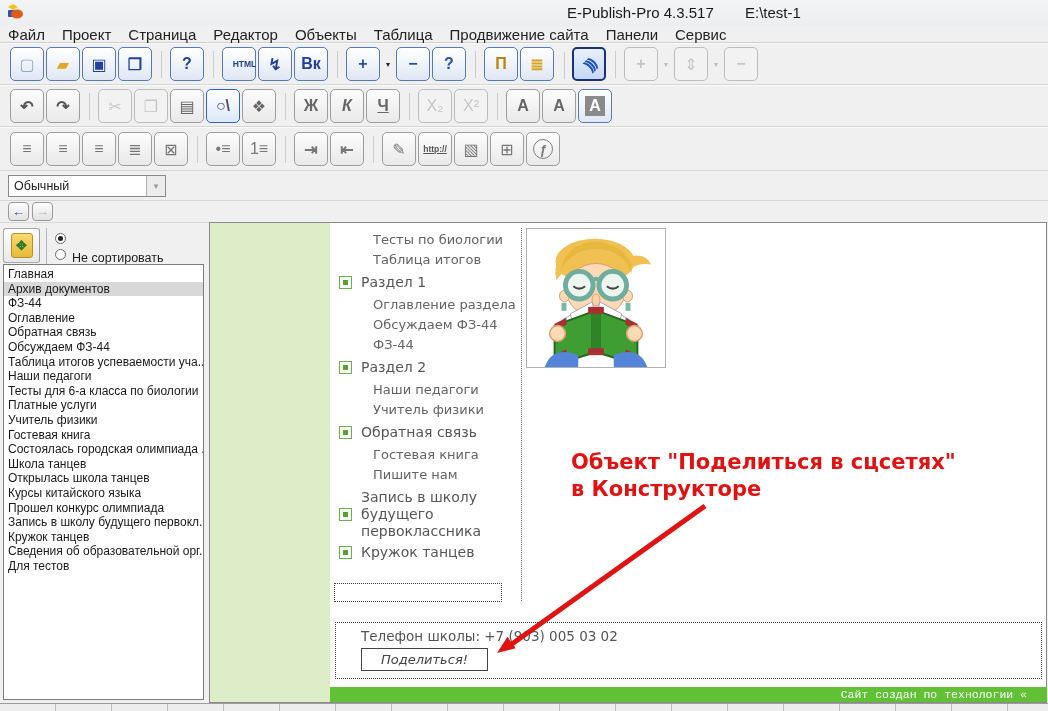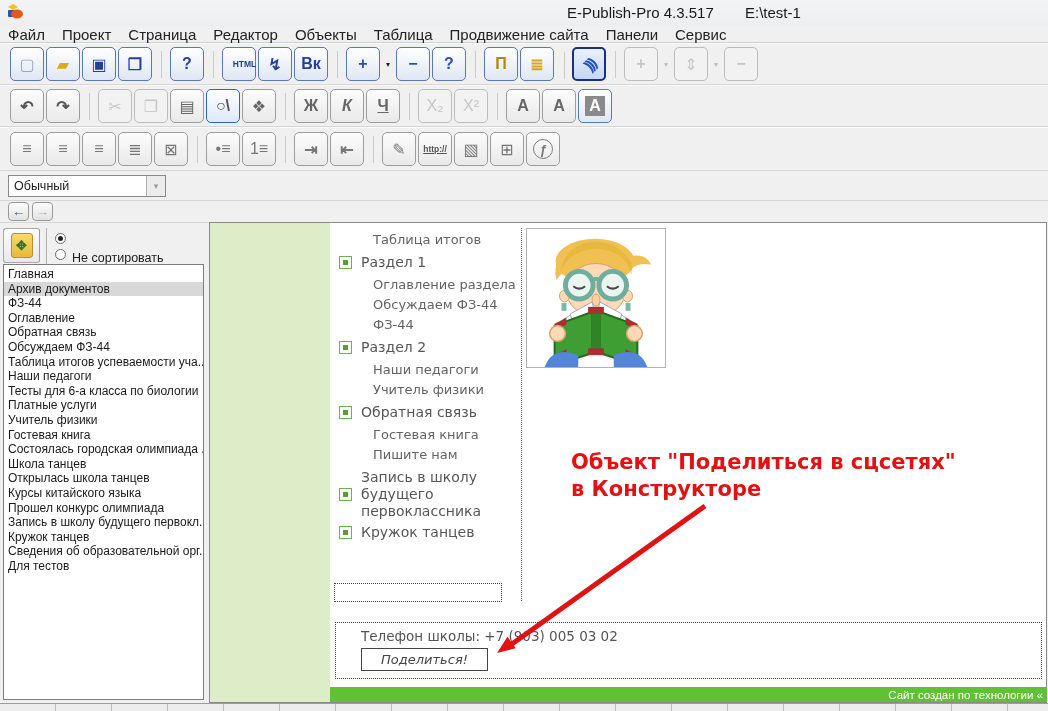"Тесты по биологии" div.pm-item { html: none -> <div> <span>Тесты по биологии</span> </div> }
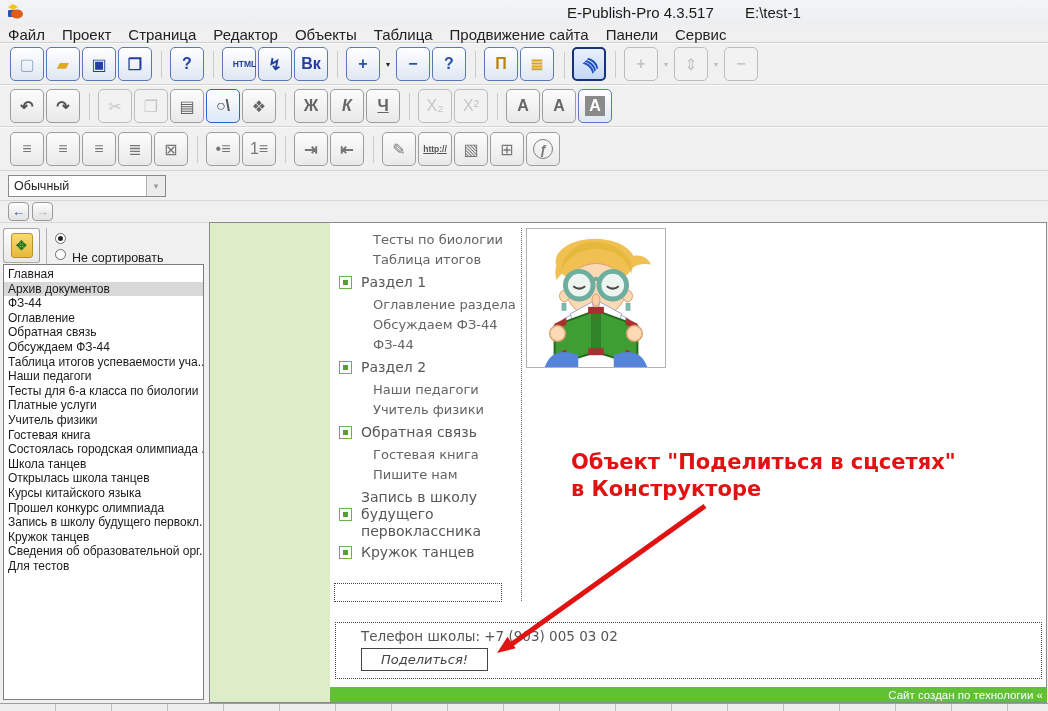"Сайт создан по технологии «" .greenbar { font-family: Liberation Sans, sans-serif -> Liberation Mono, monospace; padding-right: 4px -> 20px }
